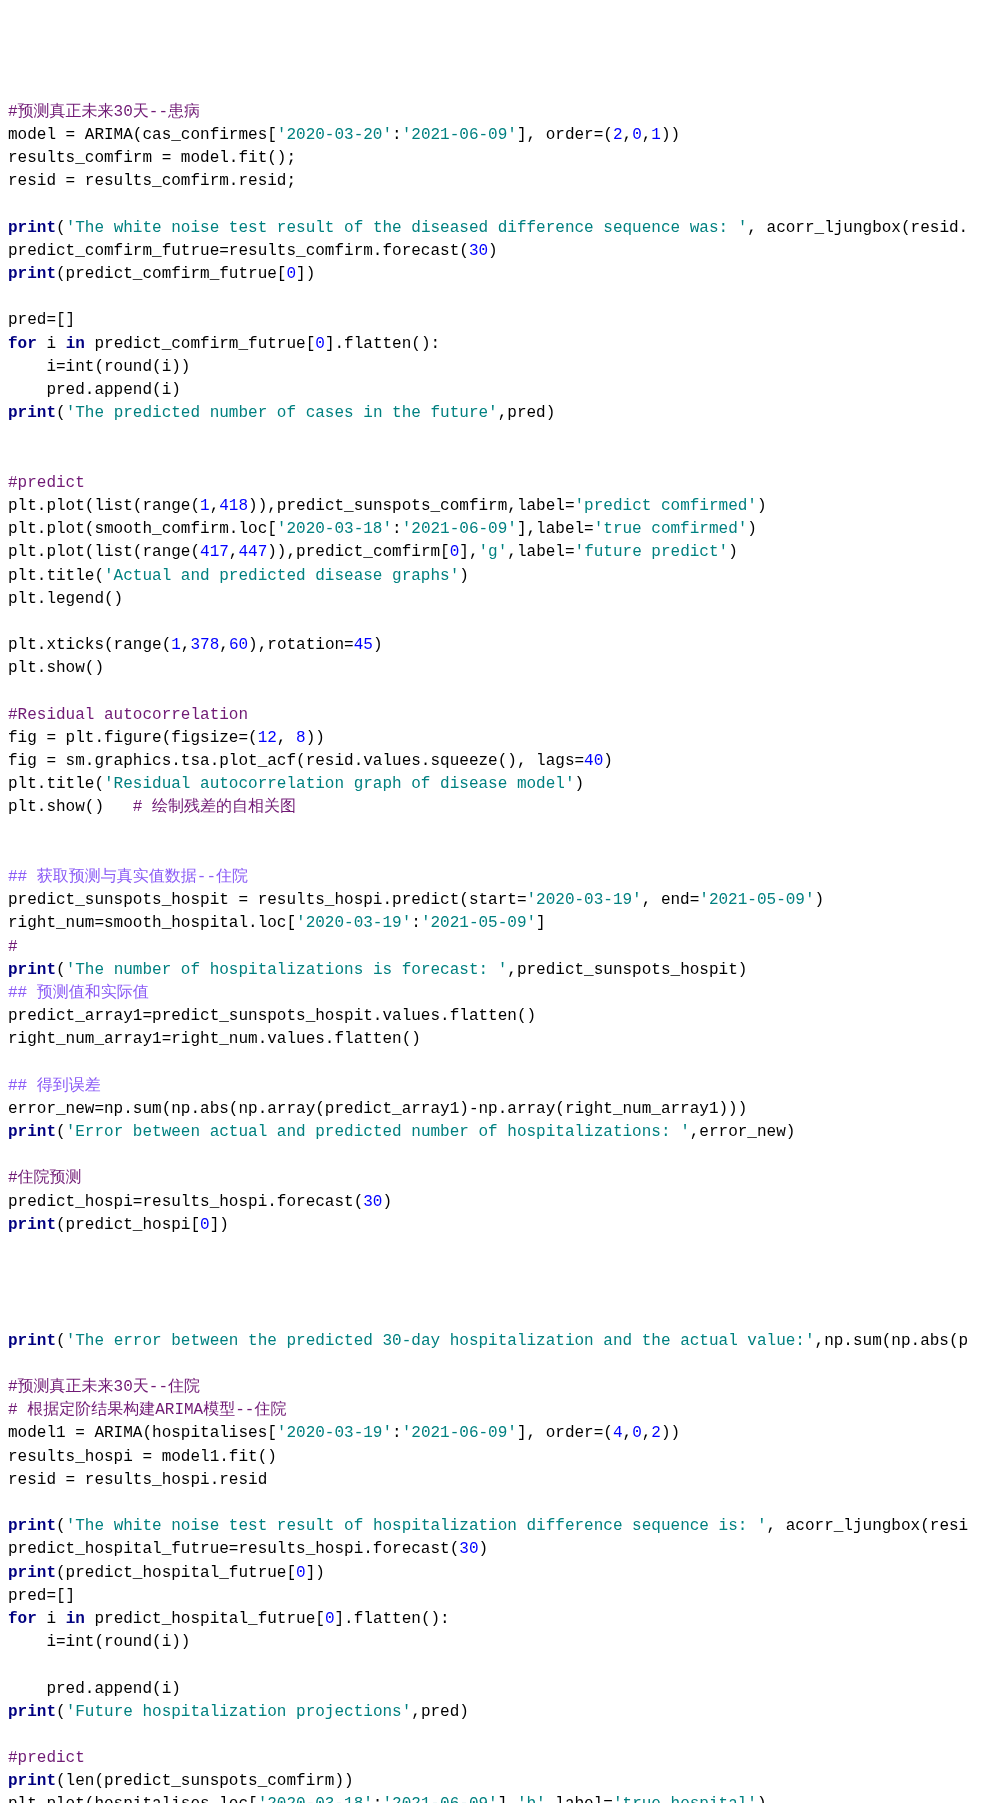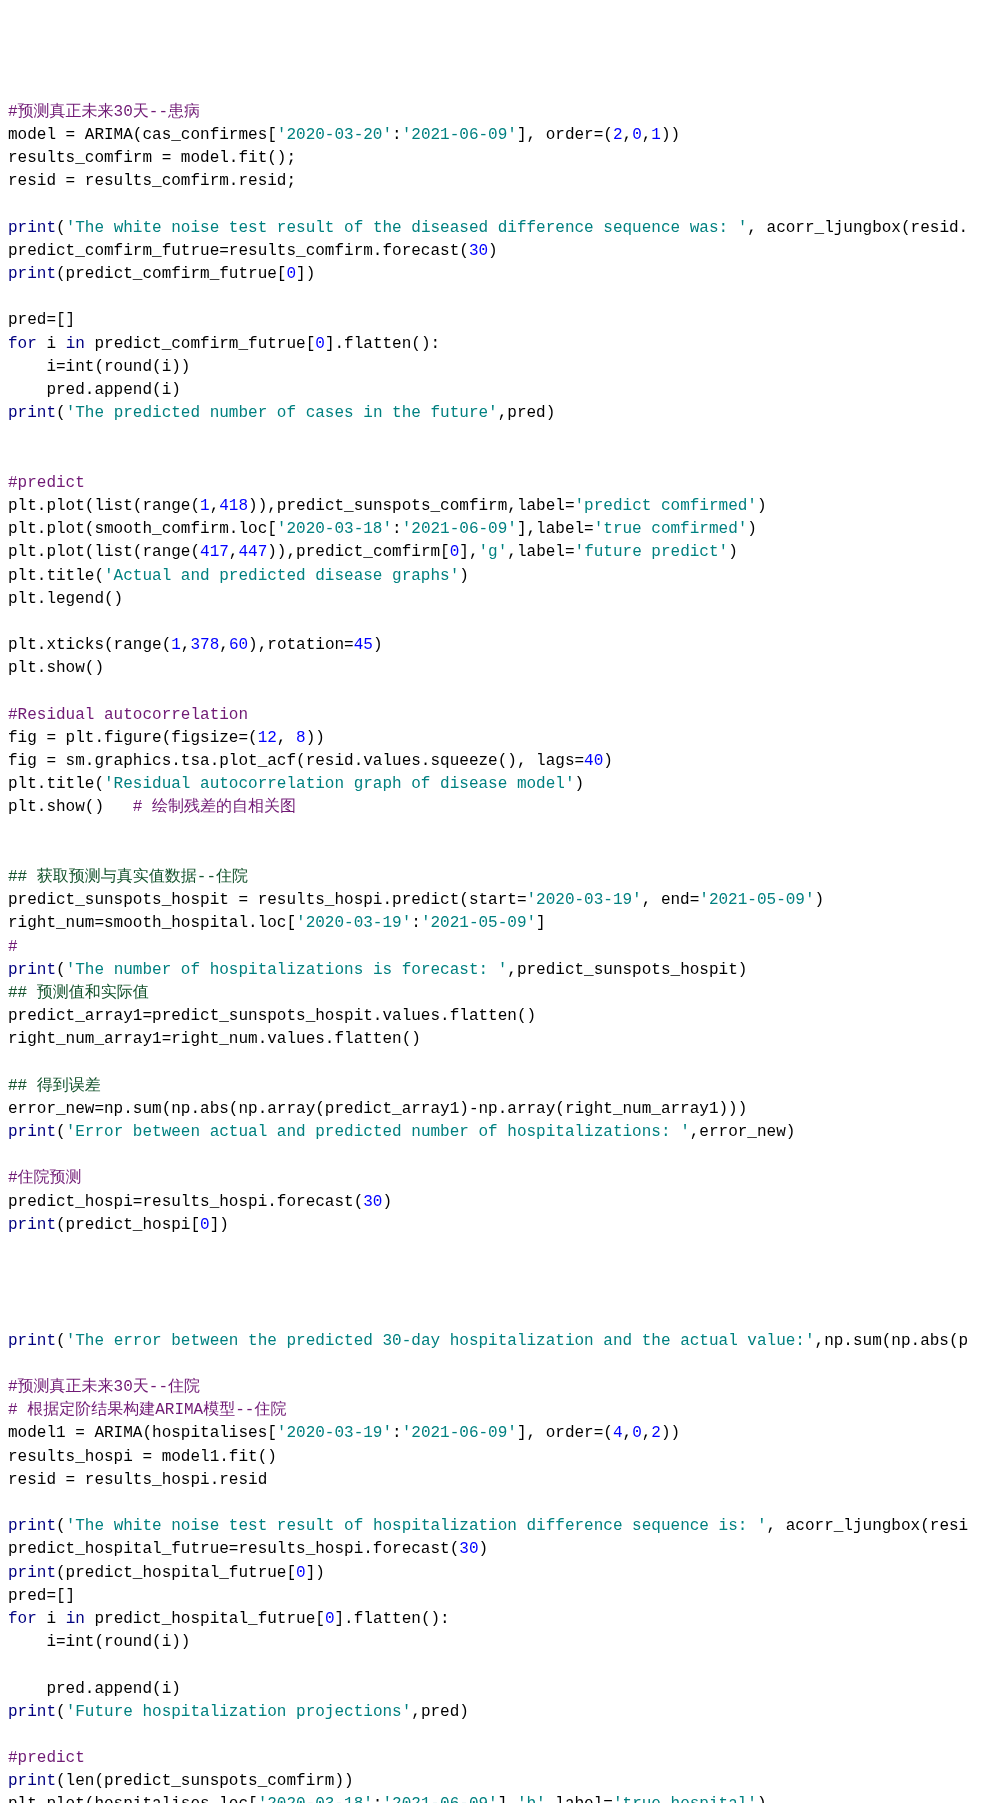"print" .k { font-weight: normal -> bold }
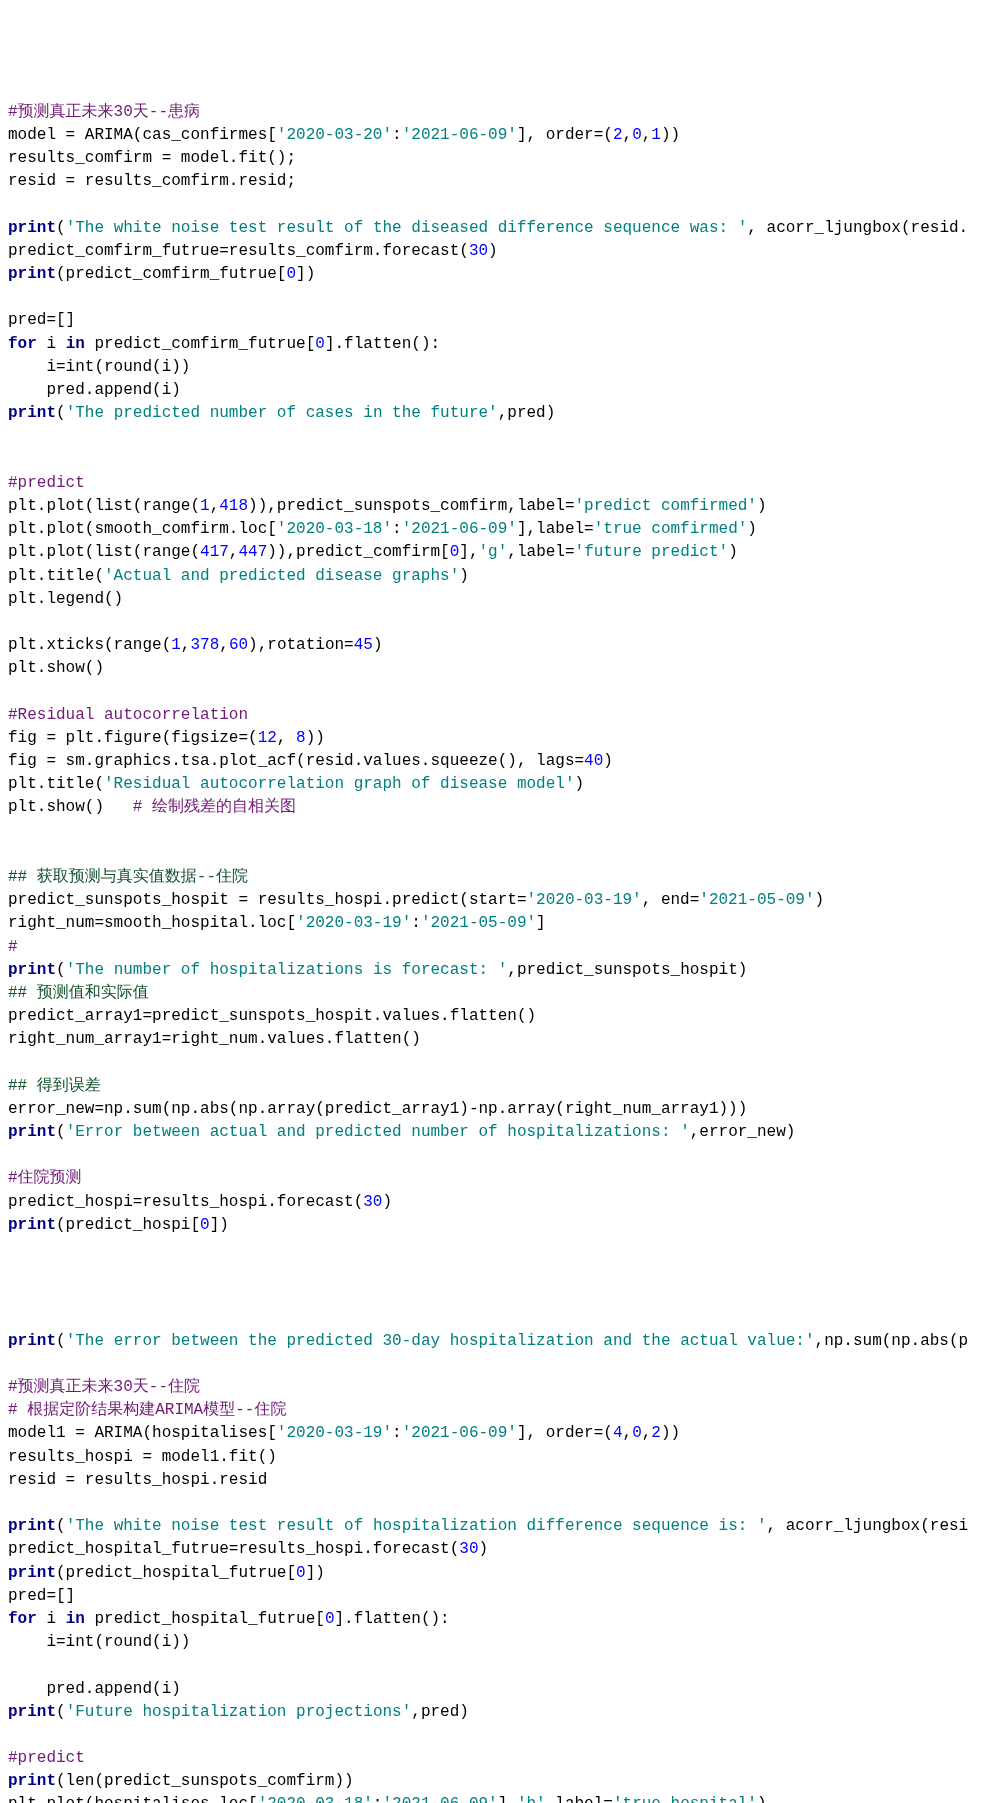"## 获取预测与真实值数据--住院" .ss { color: #14532d -> #8b5cf6 }
